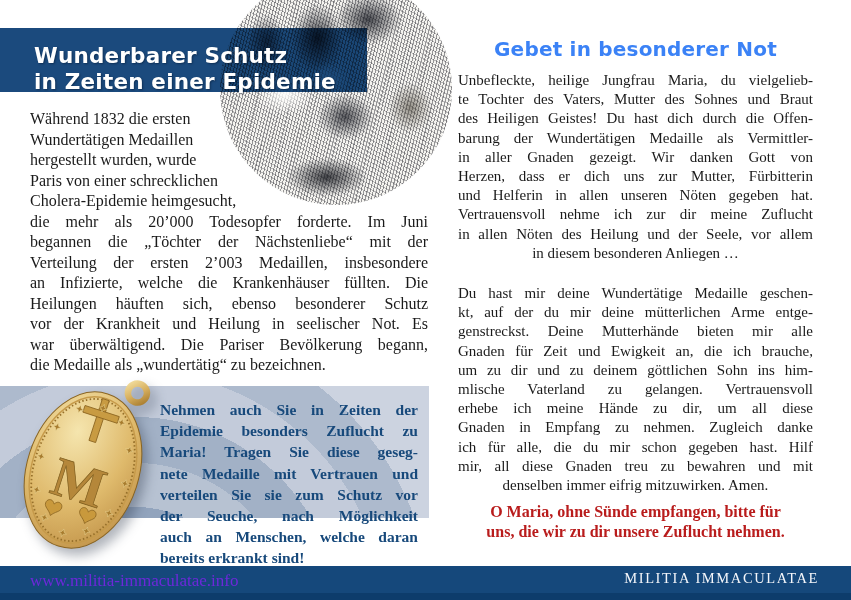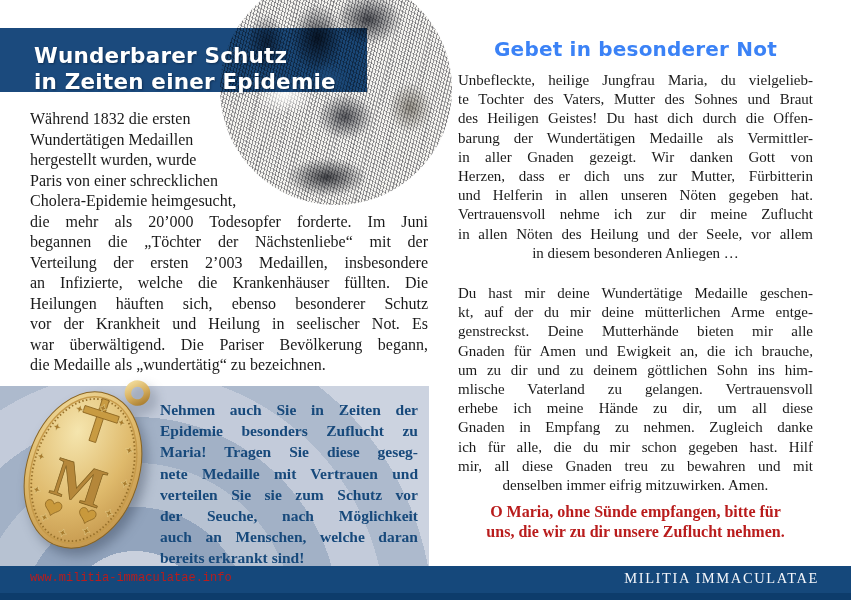"Gnaden für Amen und Ewigkeit" div.ln { text: Amen -> Zeit }
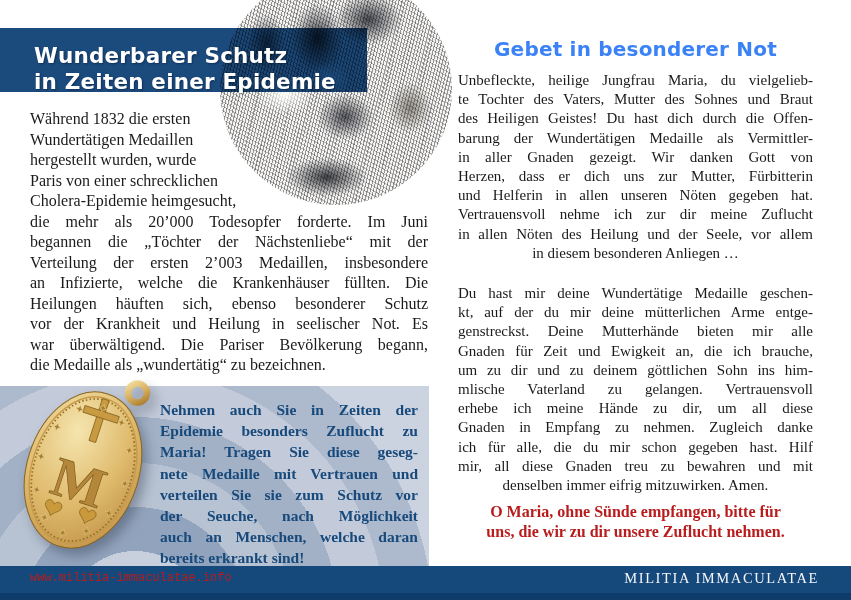"Nehmen auch Sie in Zeiten" .info-box { height: 180px -> 132px }
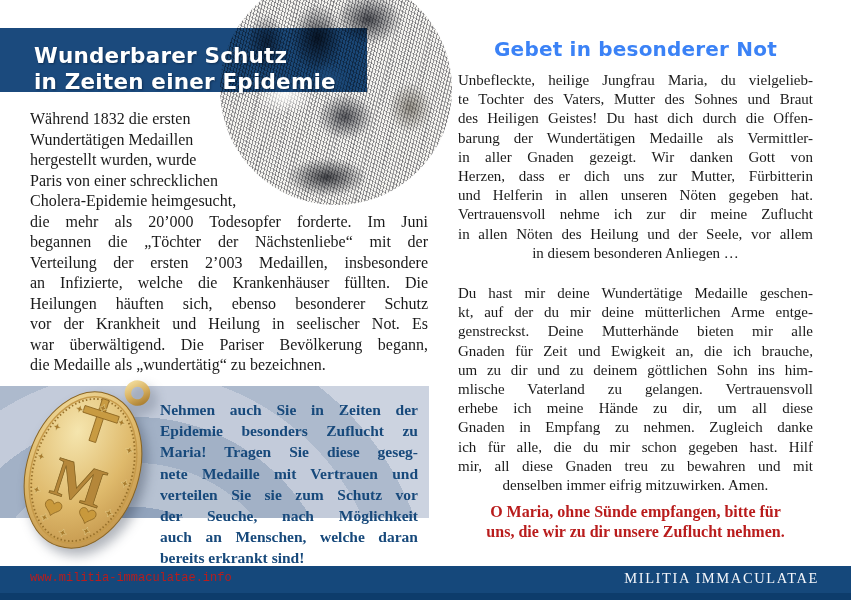"www.militia-immaculatae.info" .website { color: #b91c1c -> #6d28d9; font-family: Liberation Mono, monospace -> Liberation Serif, serif; font-size: 12px -> 17px }
